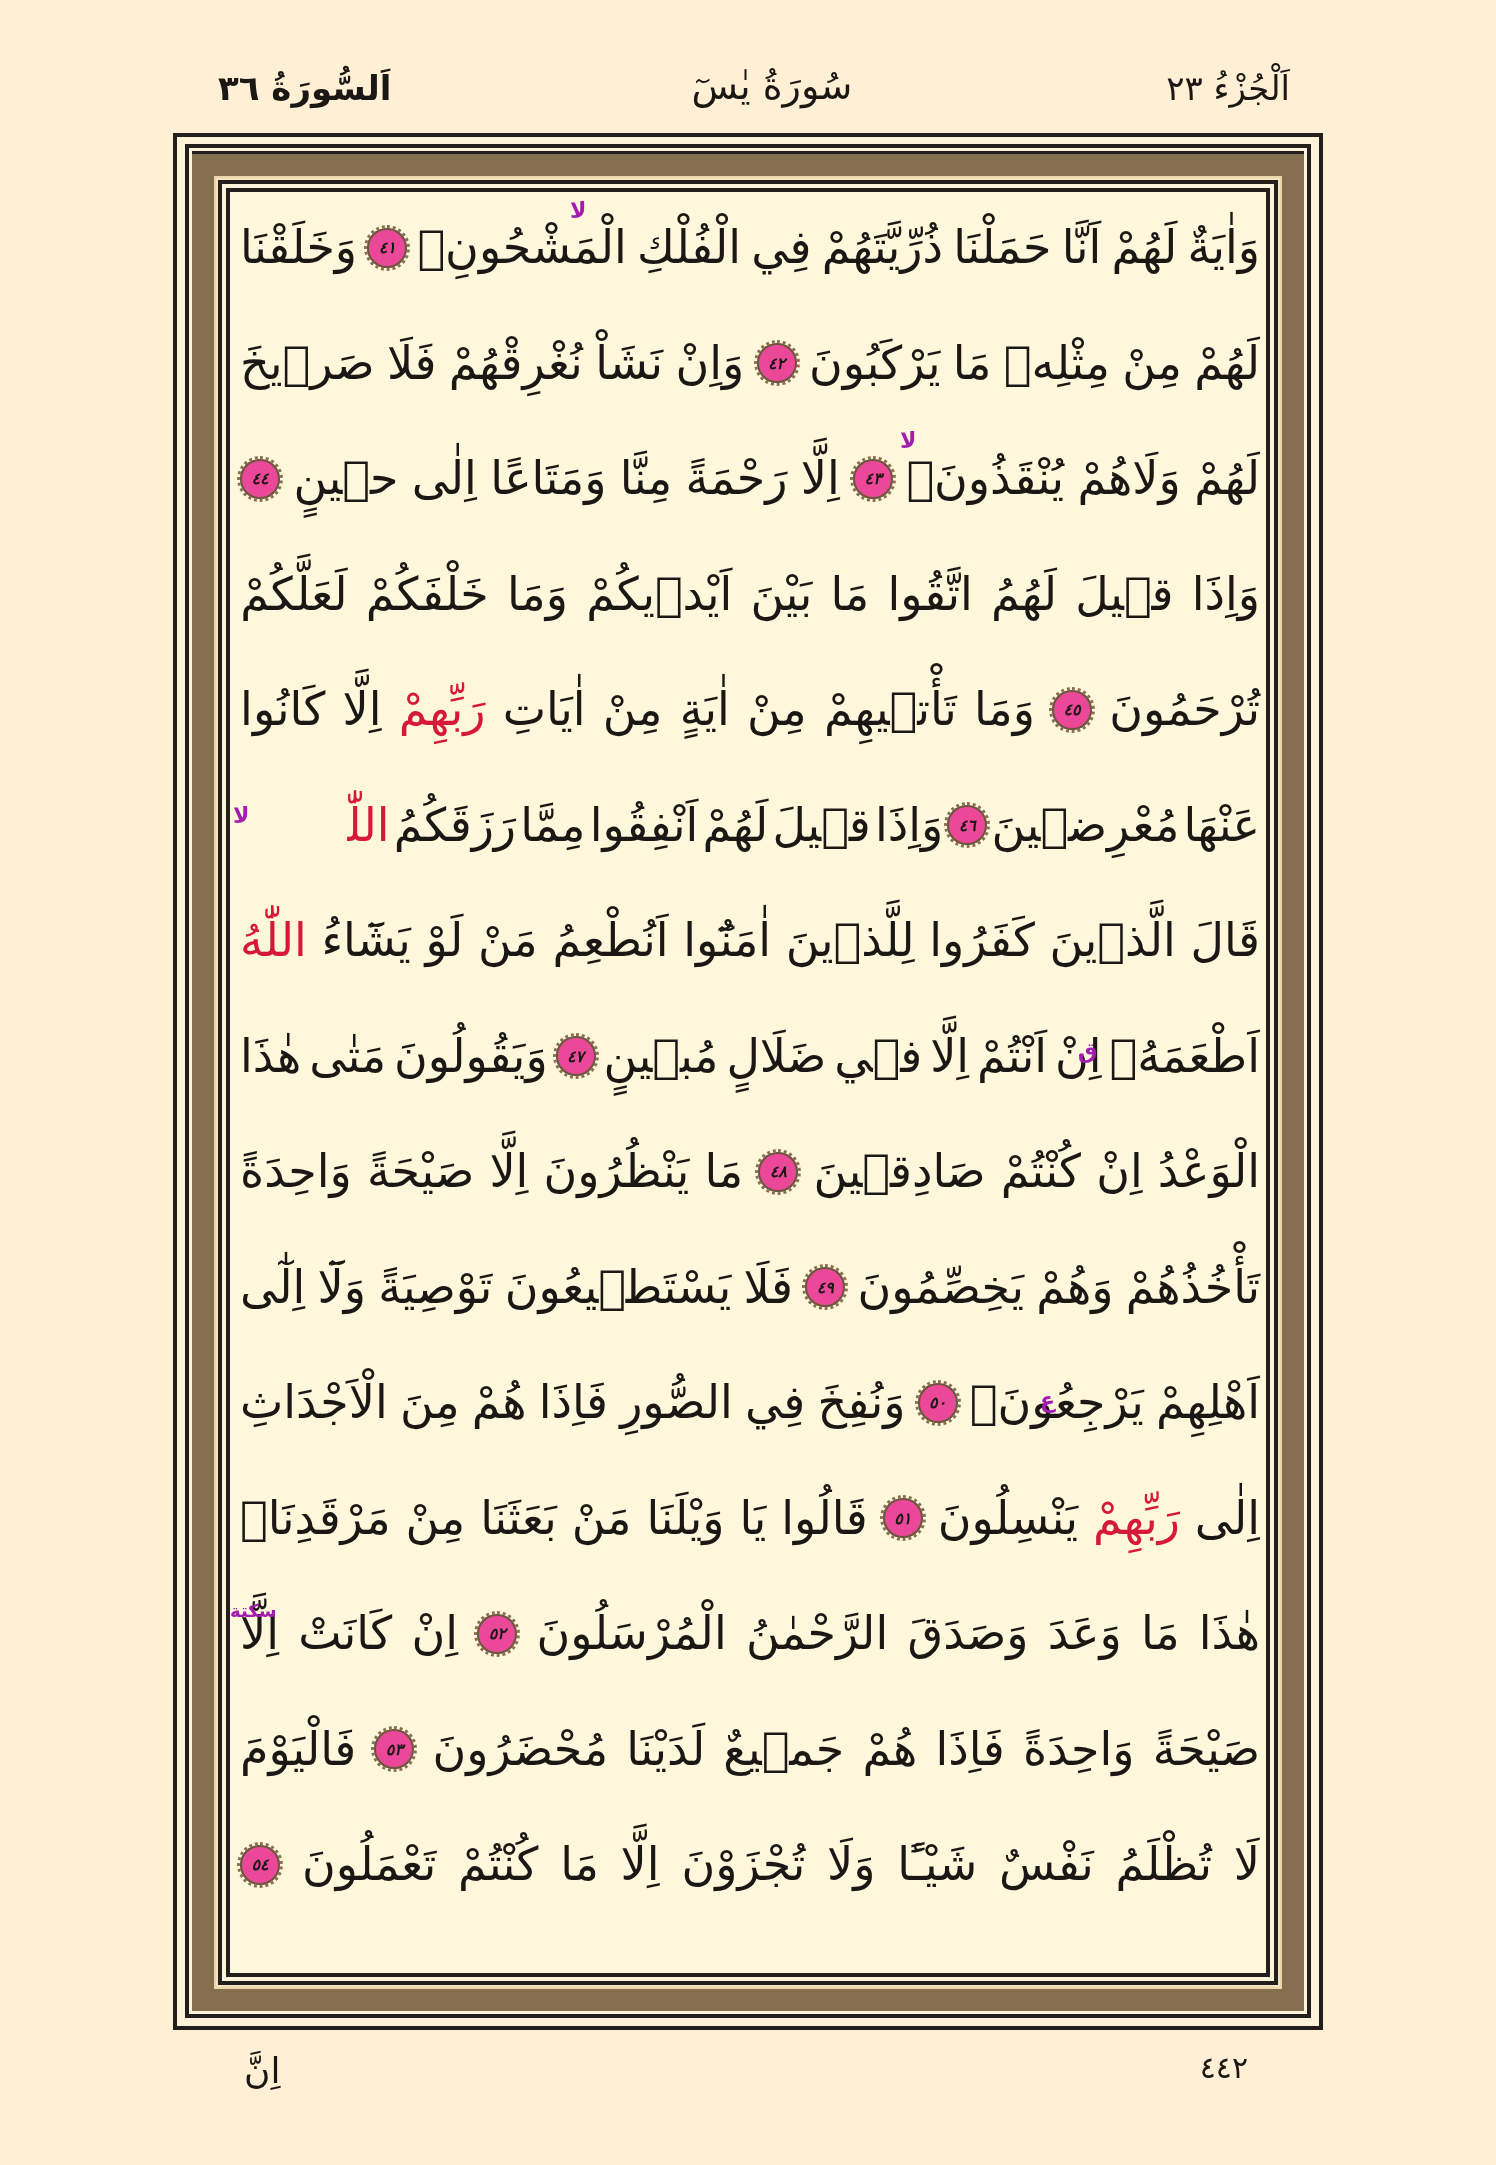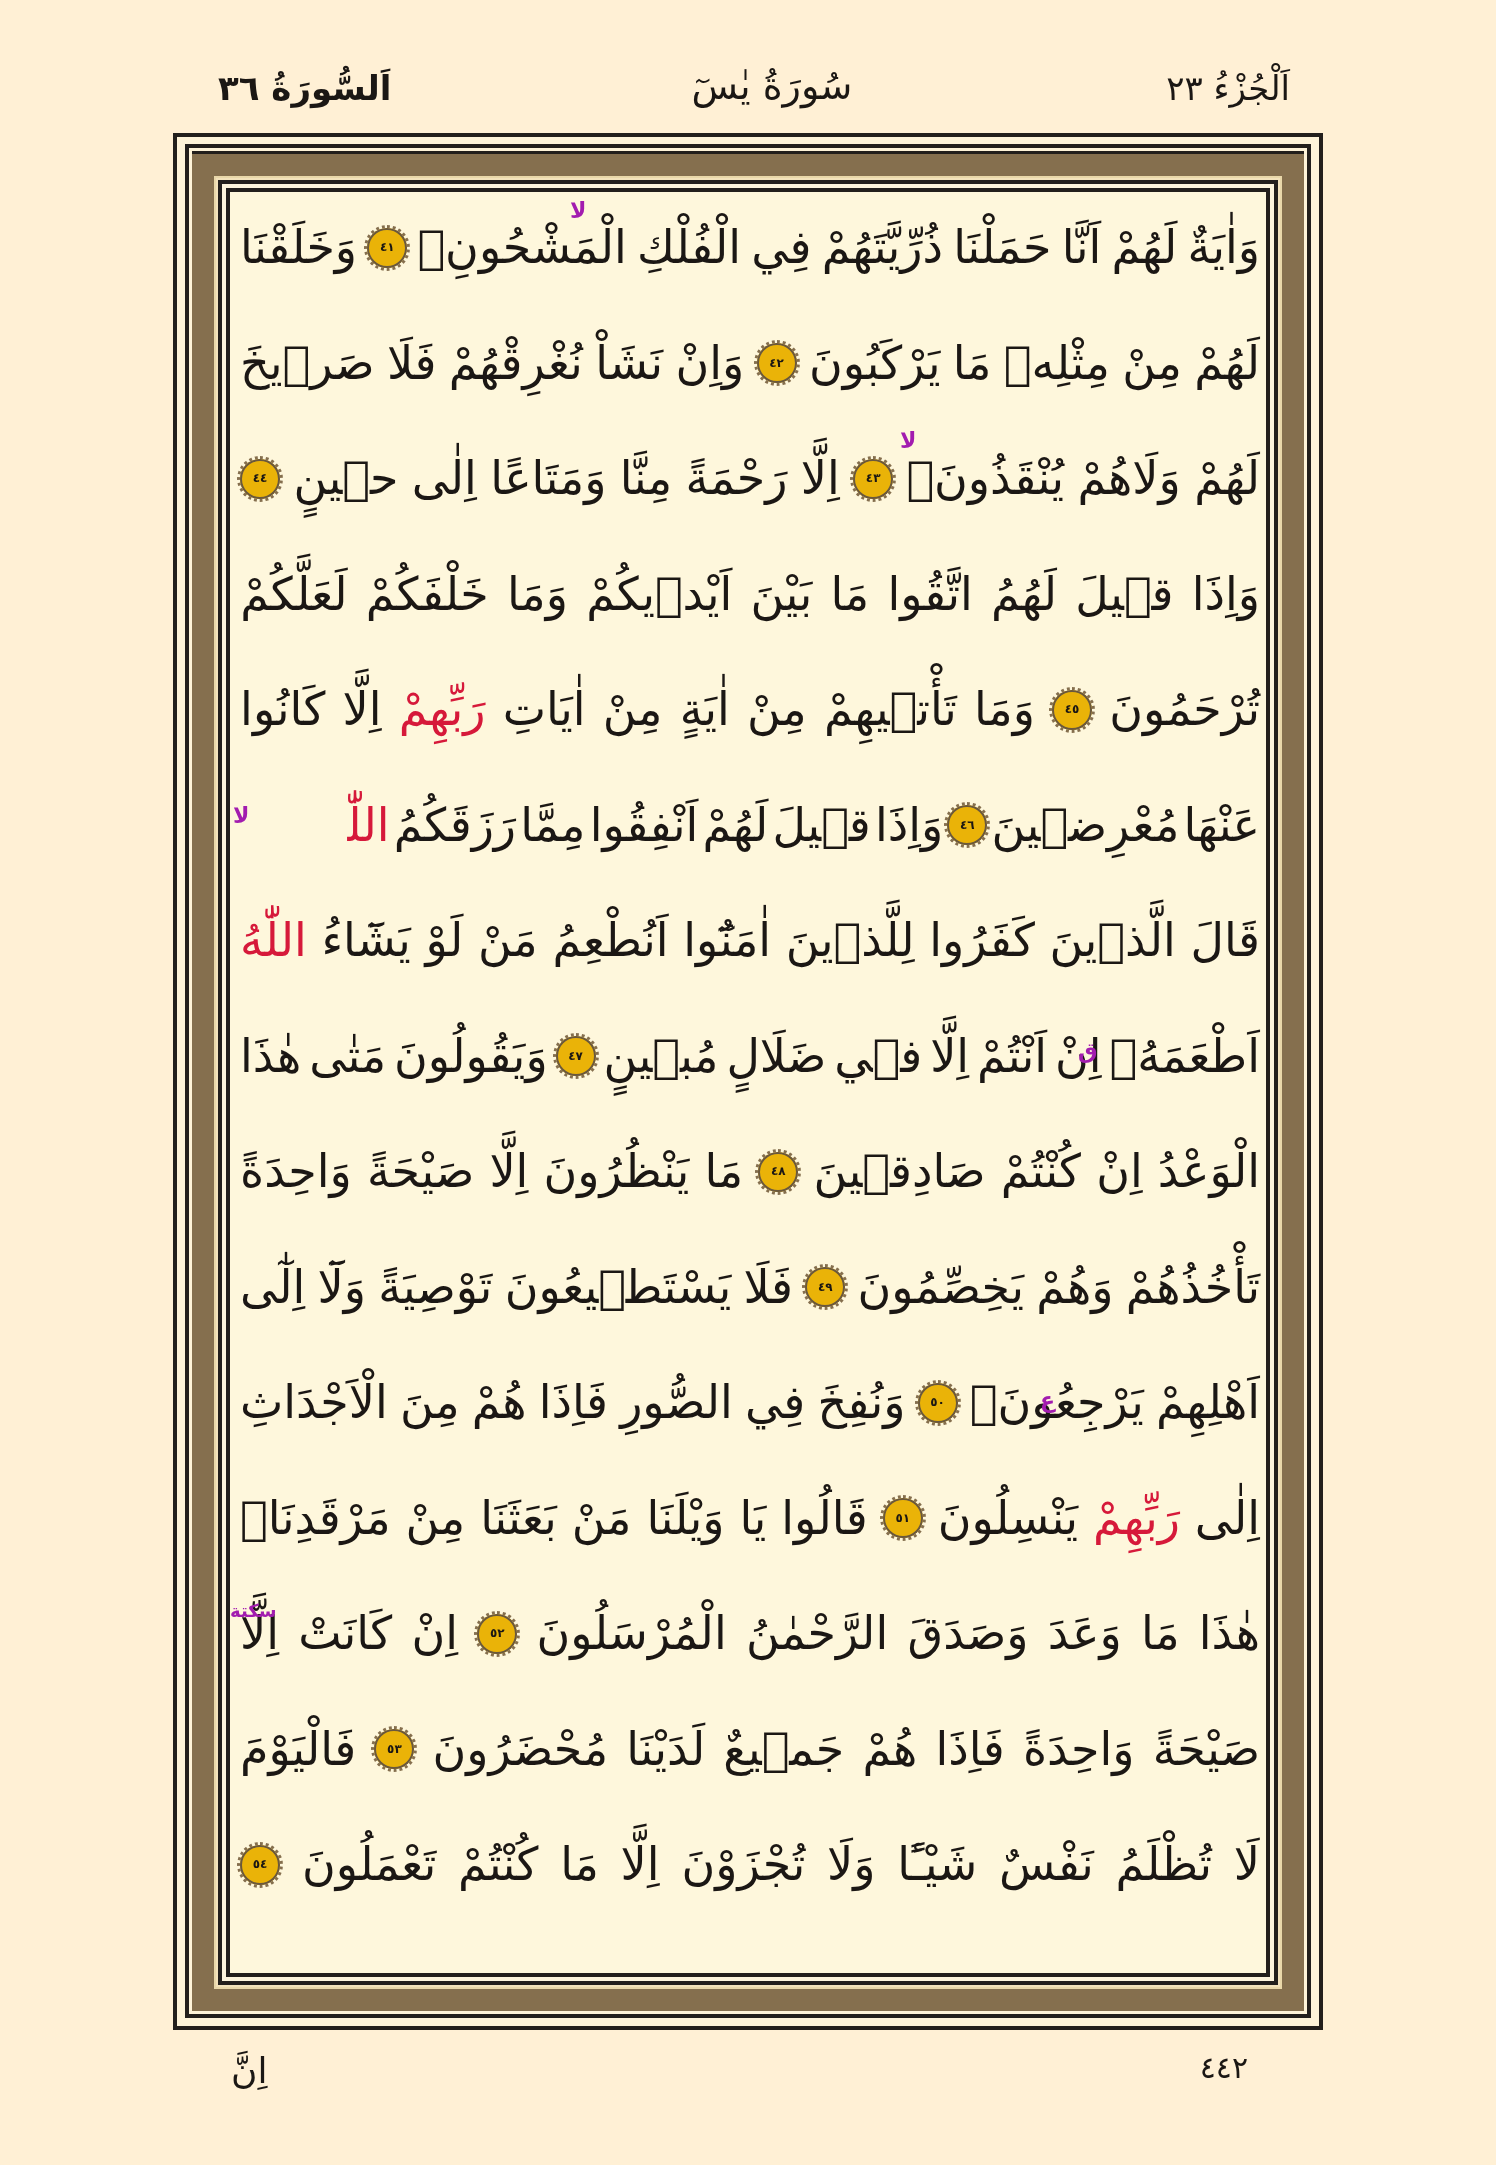"٤١" .verse-marker { background: #eab308 -> #ec4899; font-size: 12px -> 16px; font-style: none -> italic }
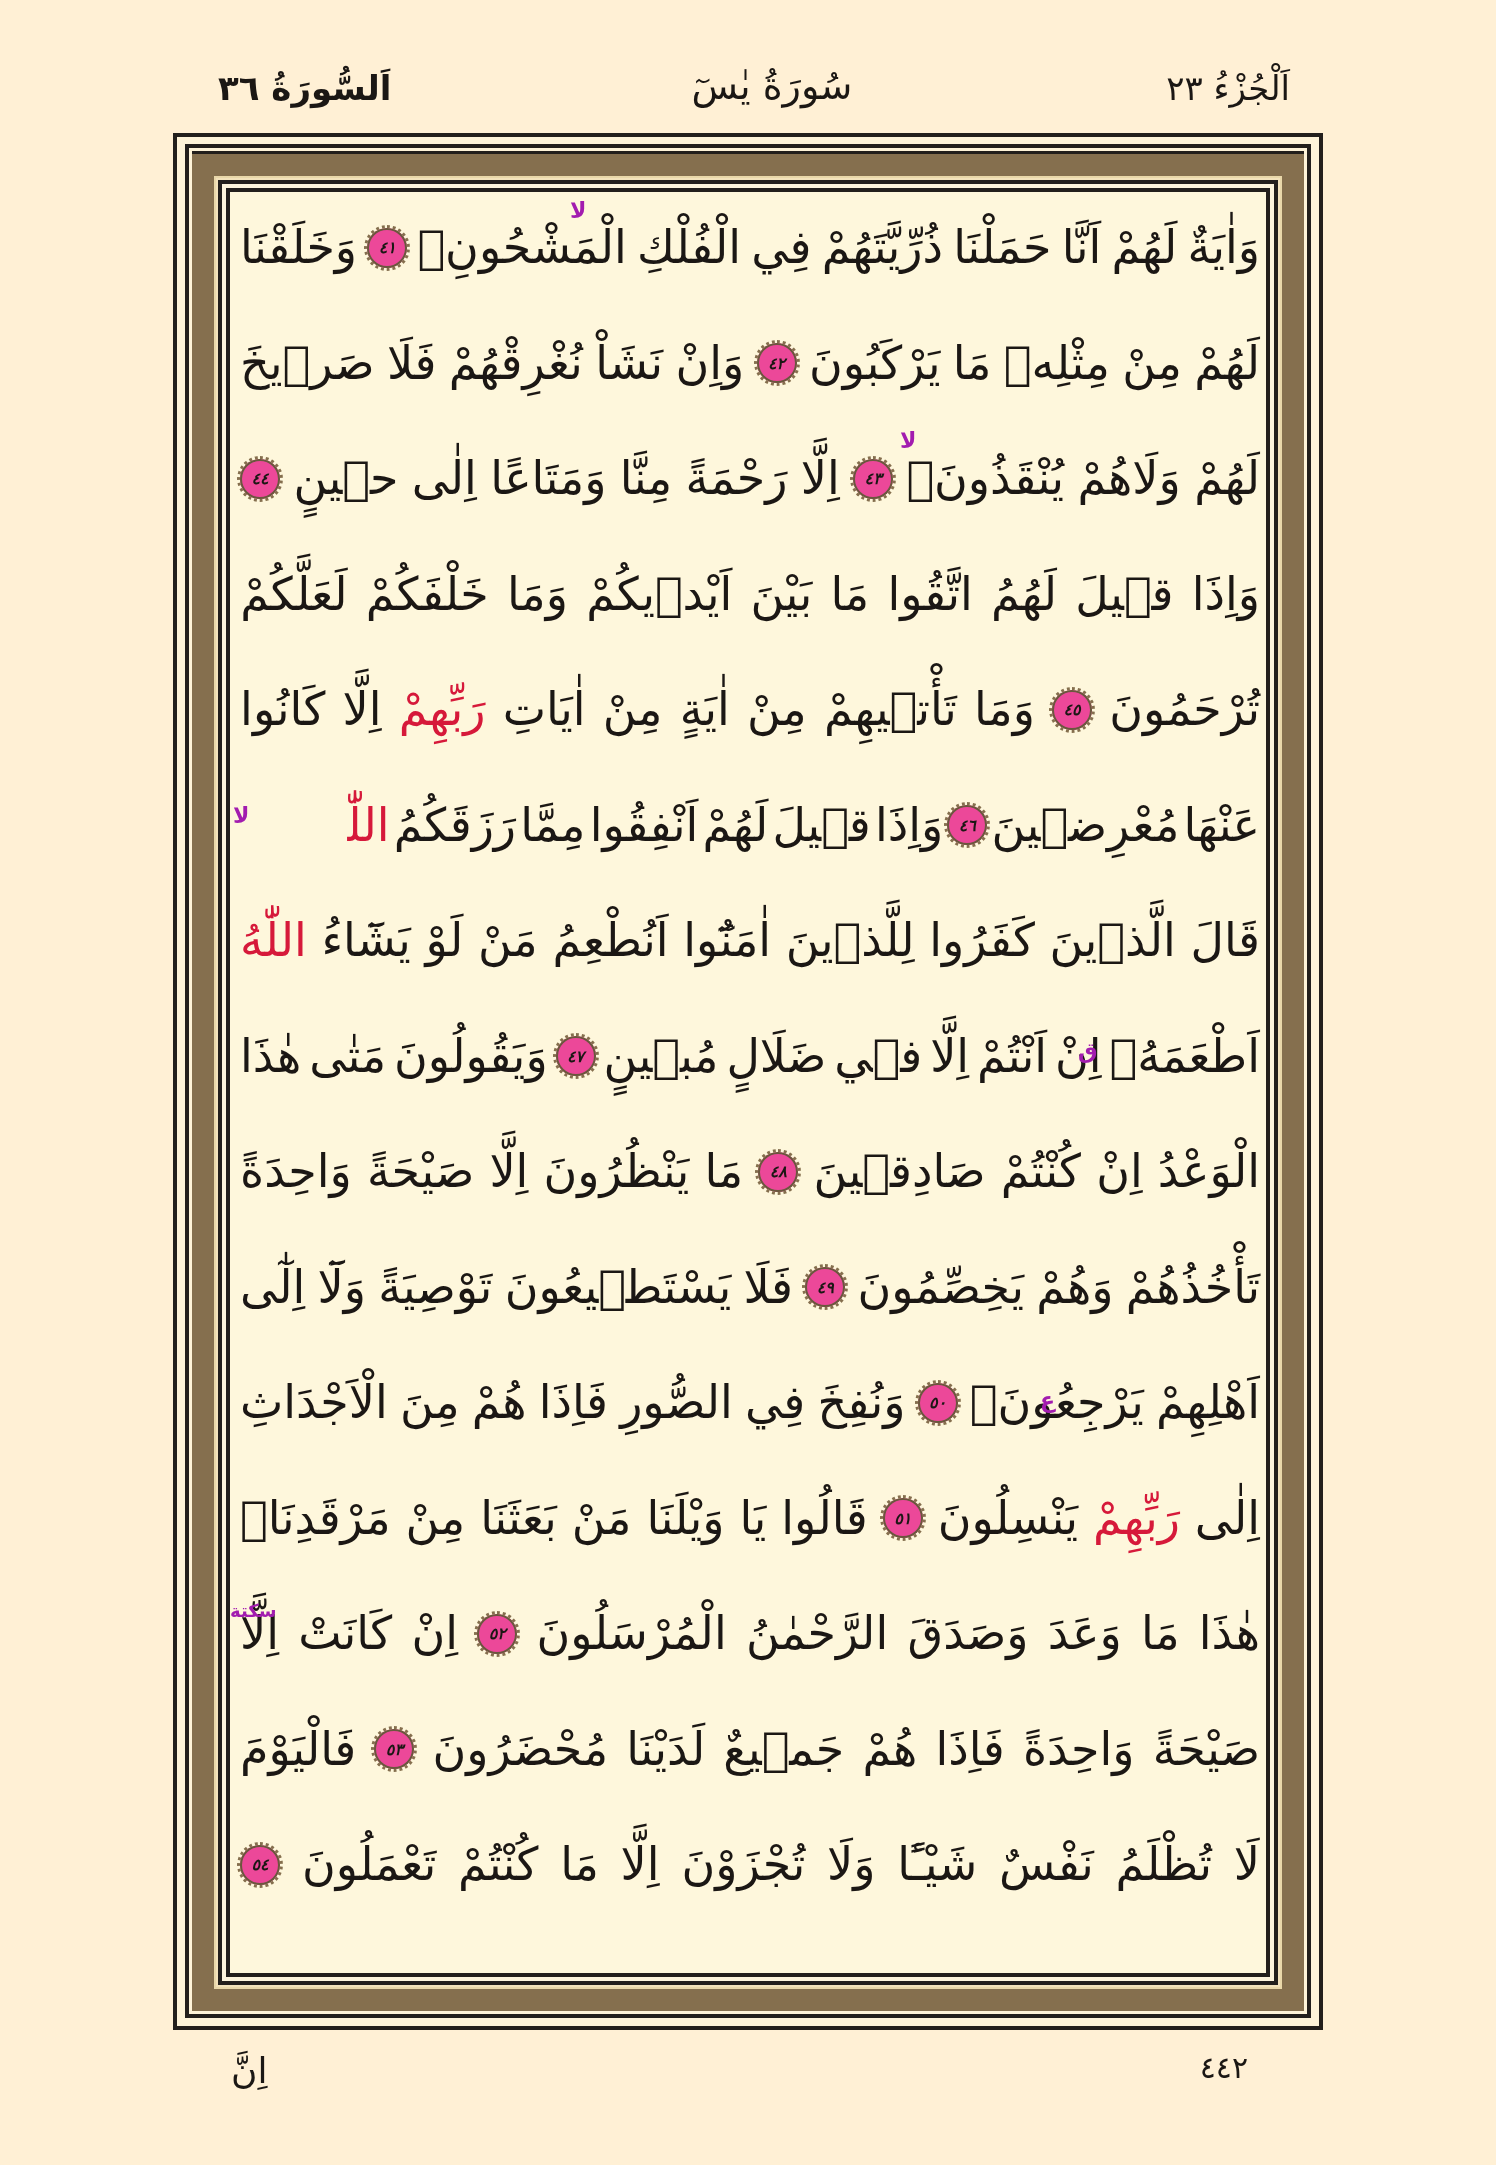"اِنَّ" .footer-catch { left: 231px -> 244px }
